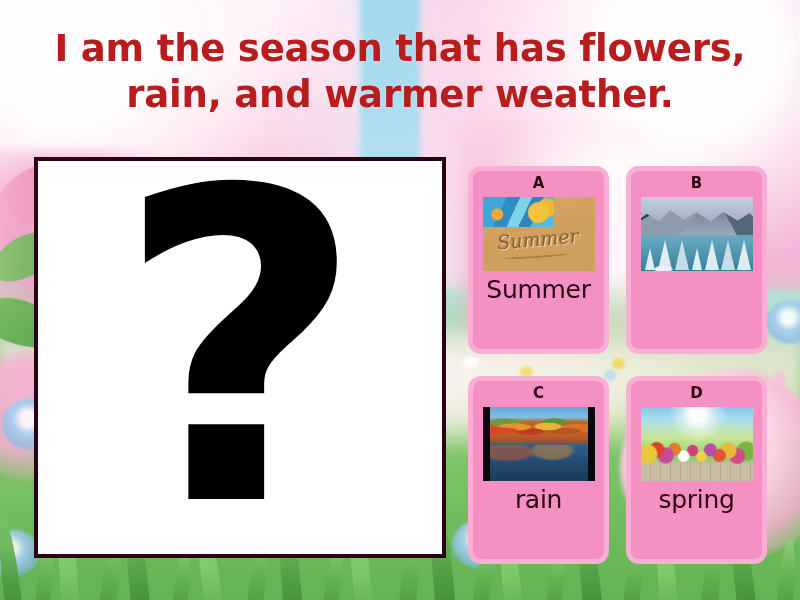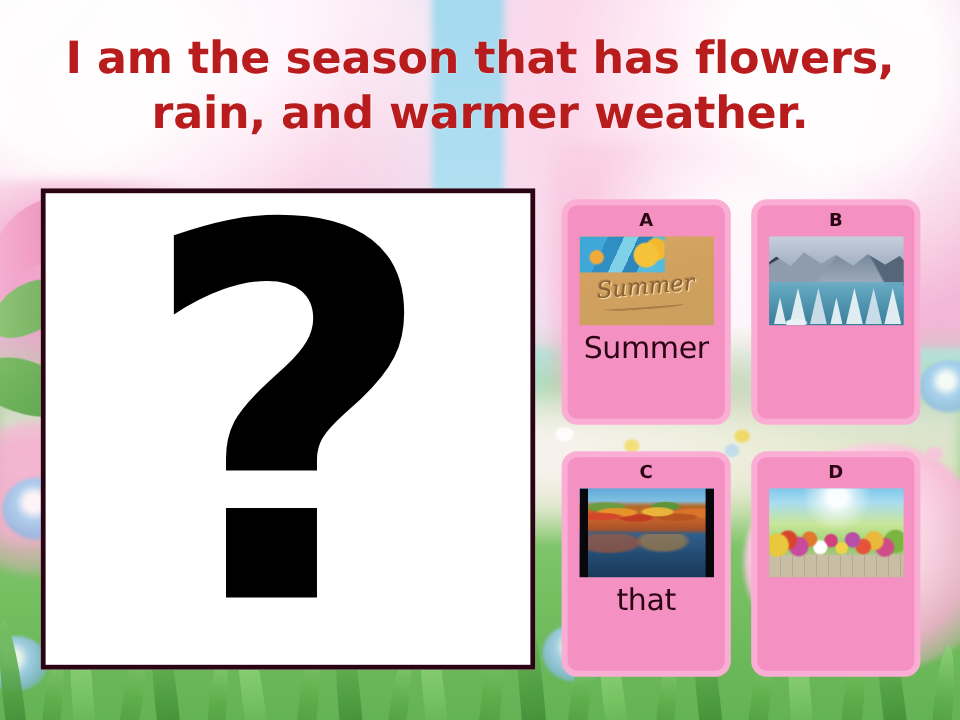"that" div.card-label { text: that -> rain }
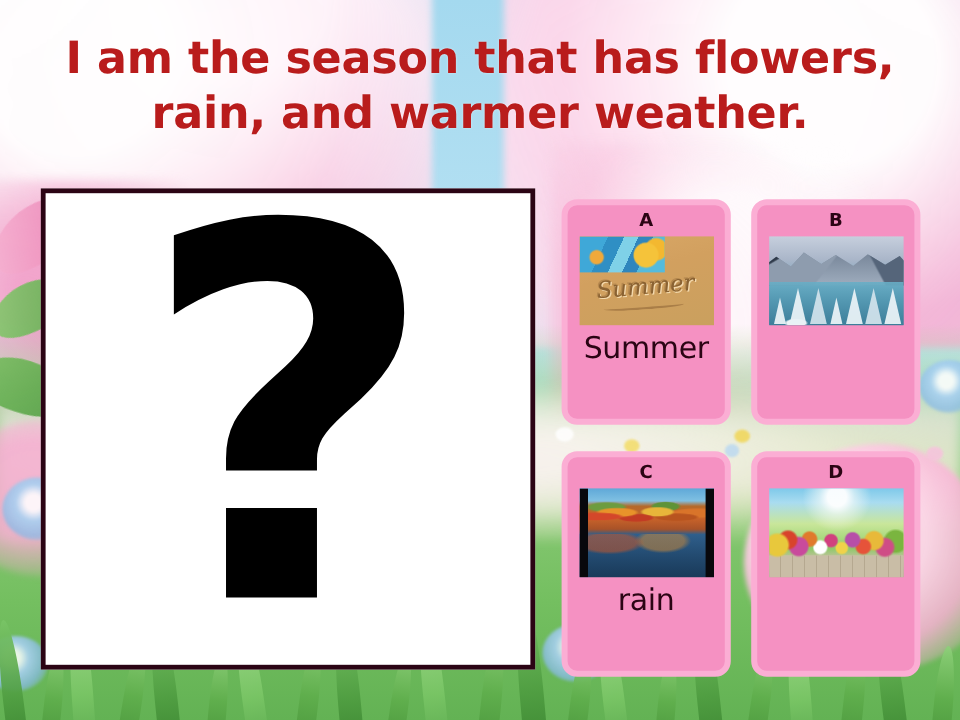"spring" div.card-label { html: none -> <div>spring</div> }
